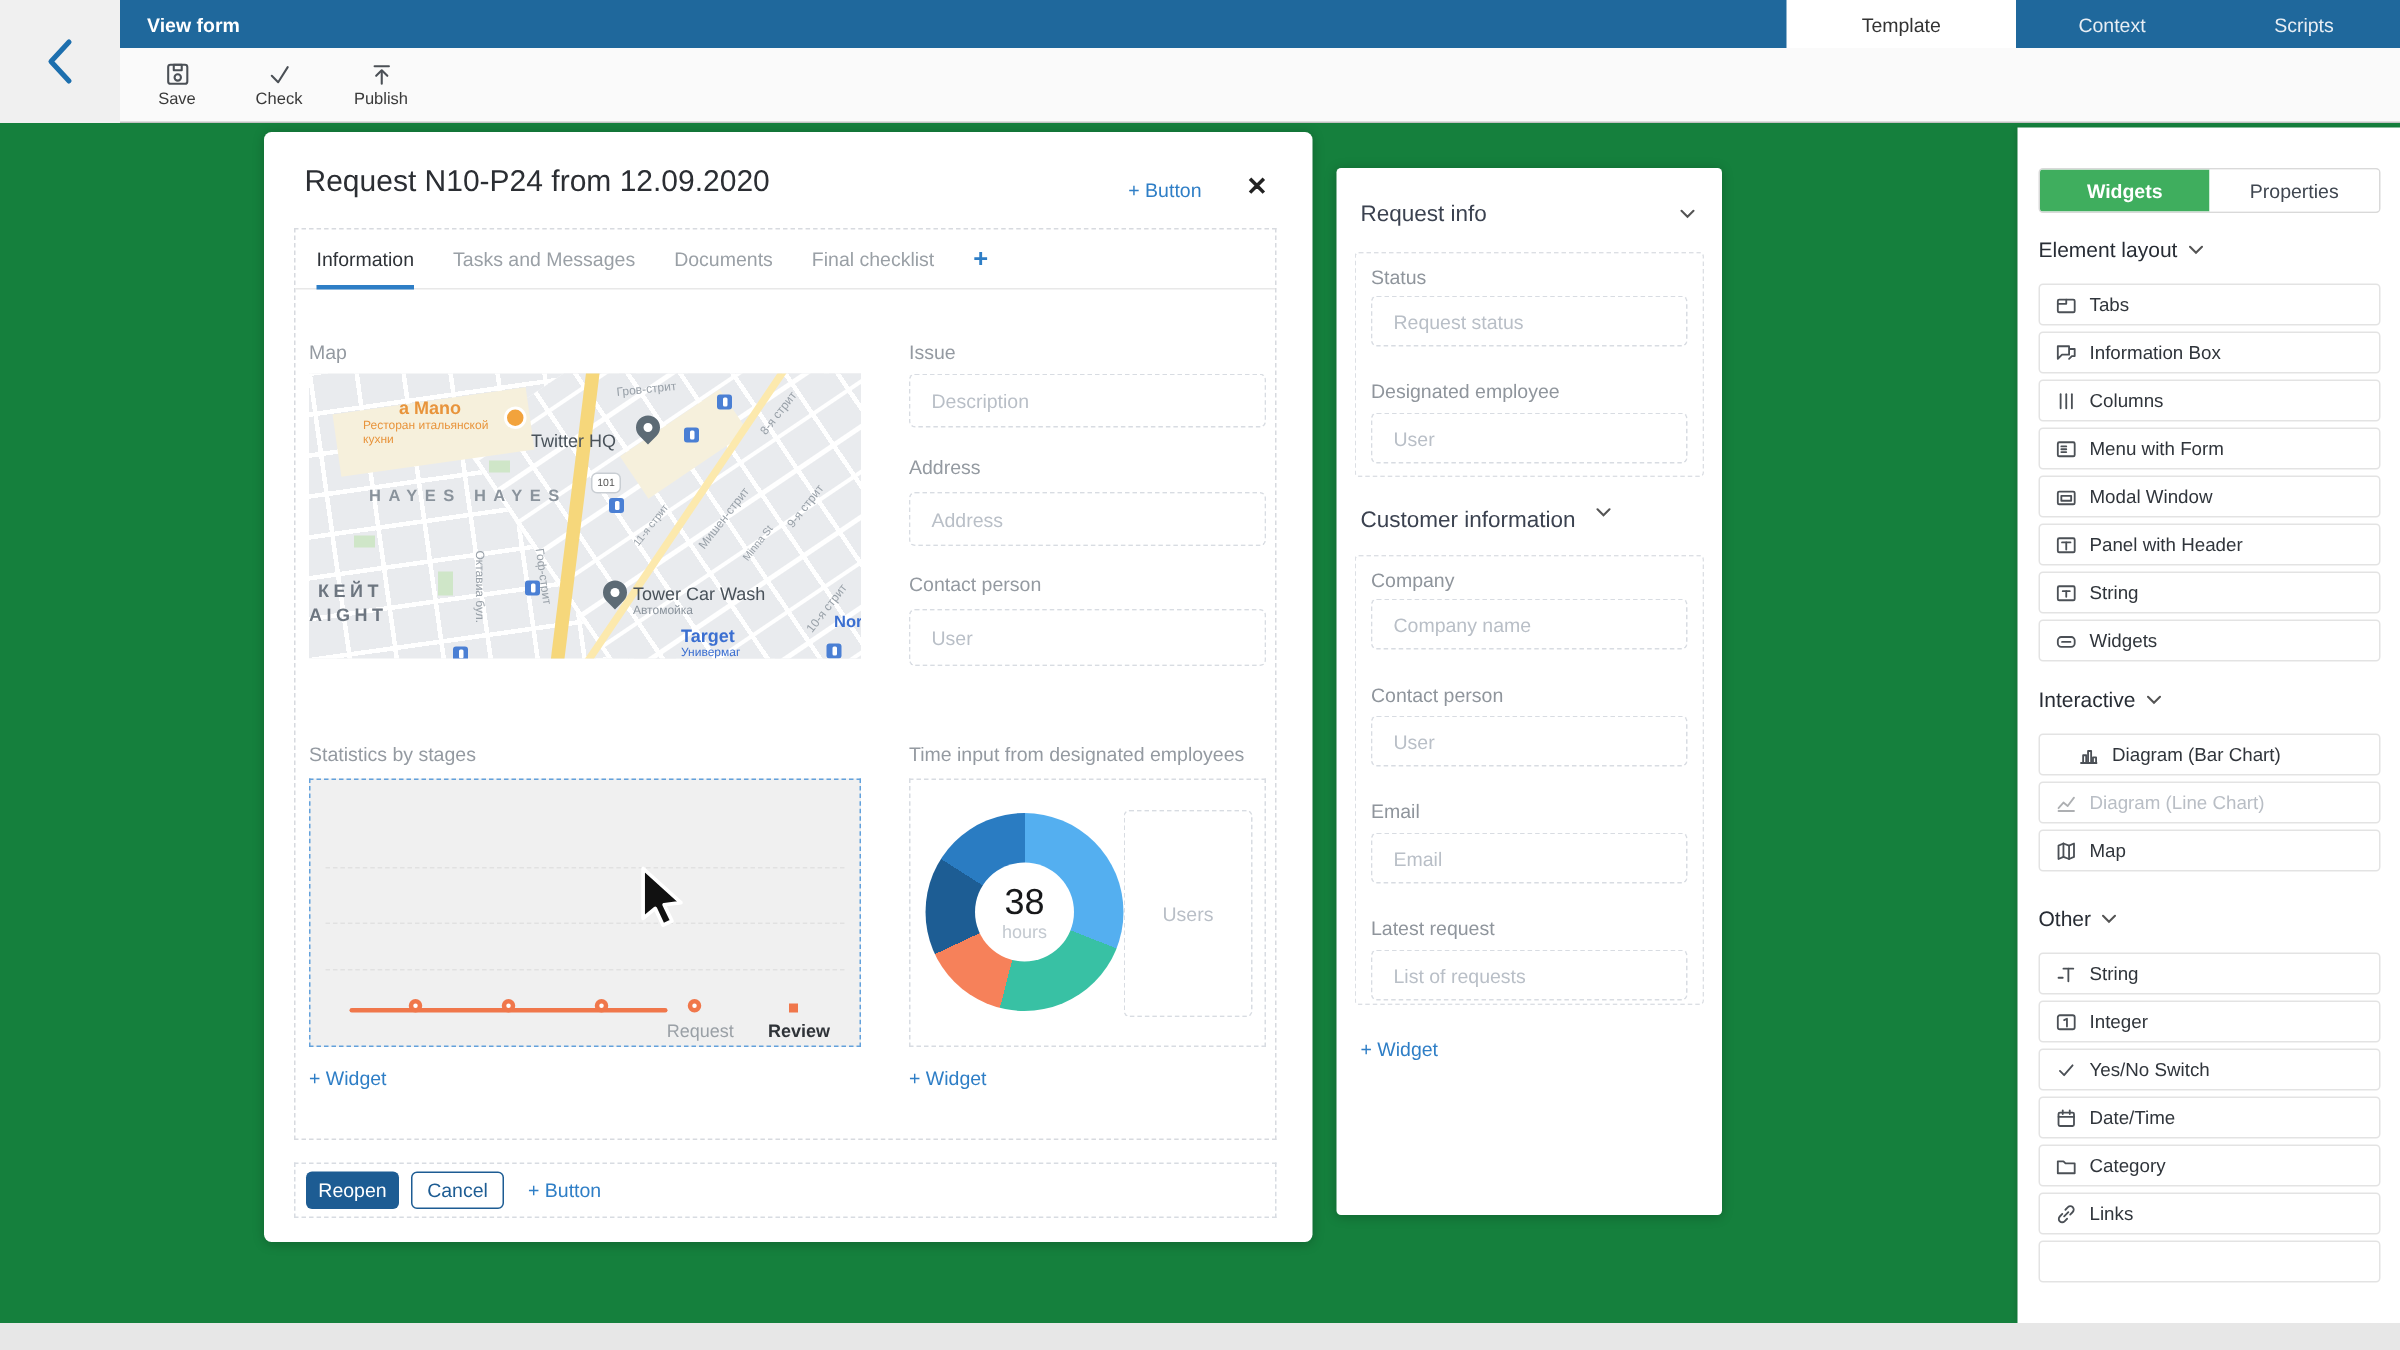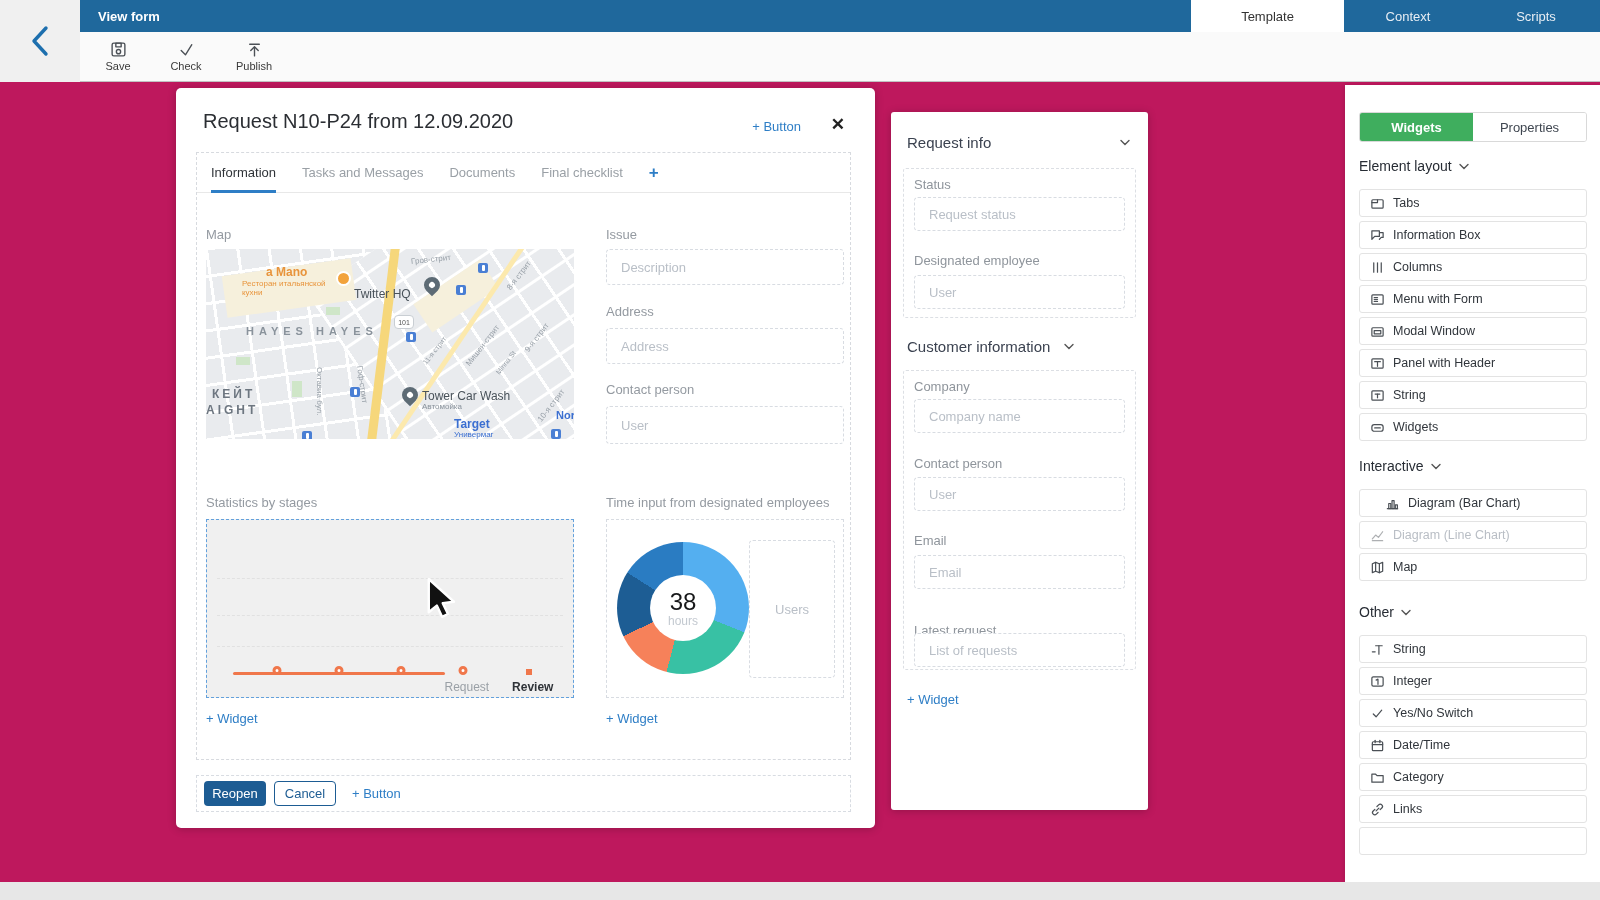"View form" .screen { background: #be185d -> #15803d }
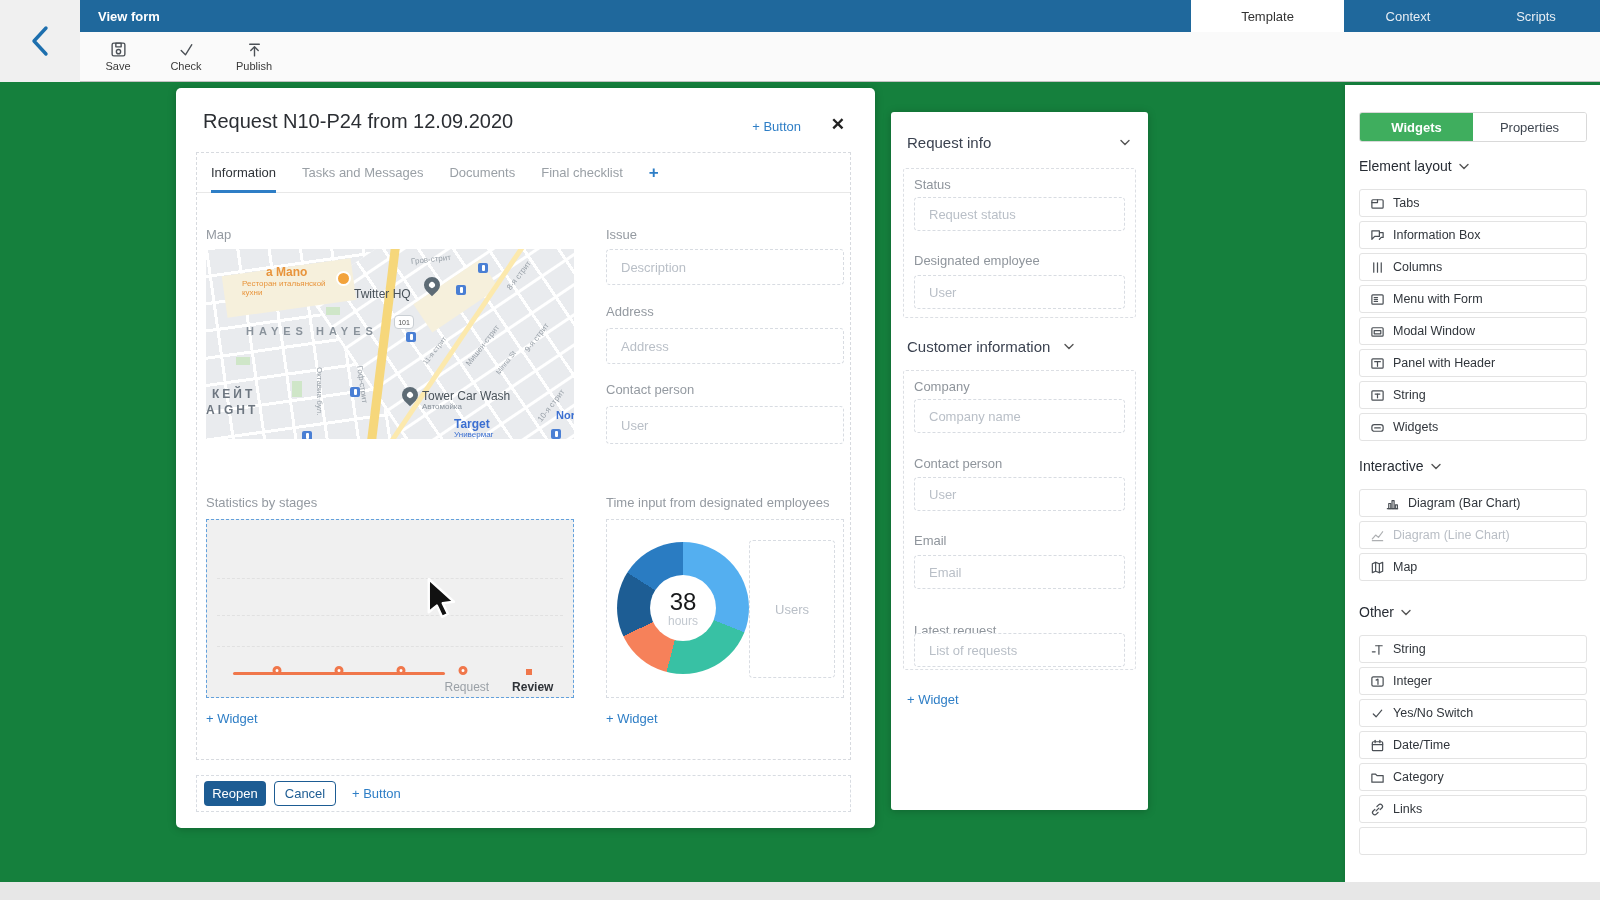"Customer information" div.rp-h { align-items: center -> none }
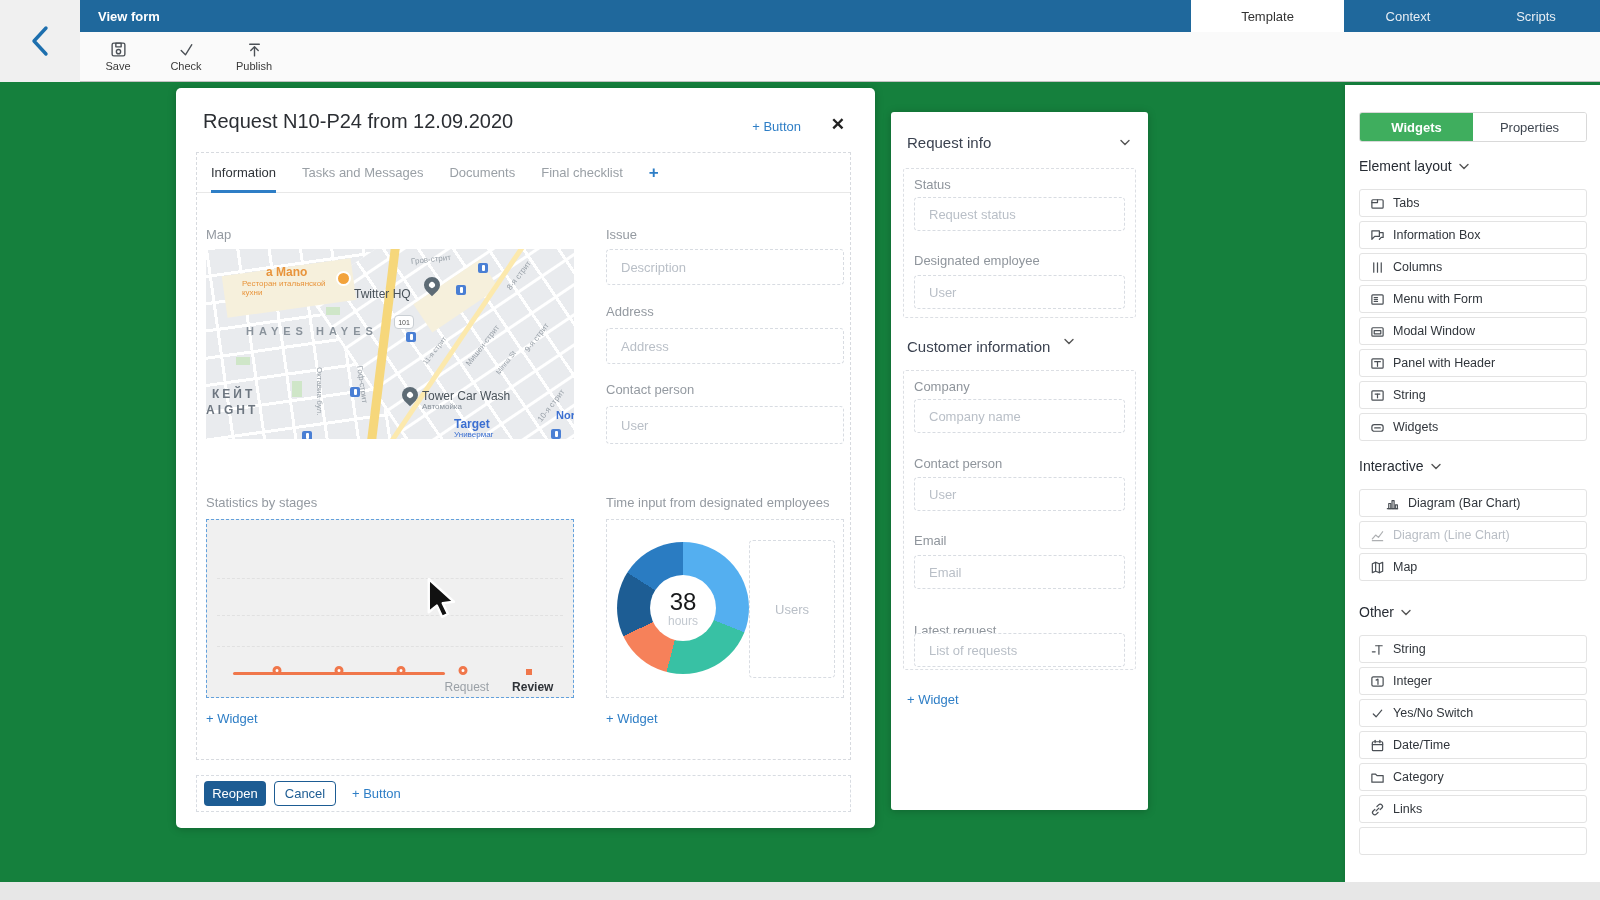"Latest request" span.flabel { top: 252px -> 240px }
